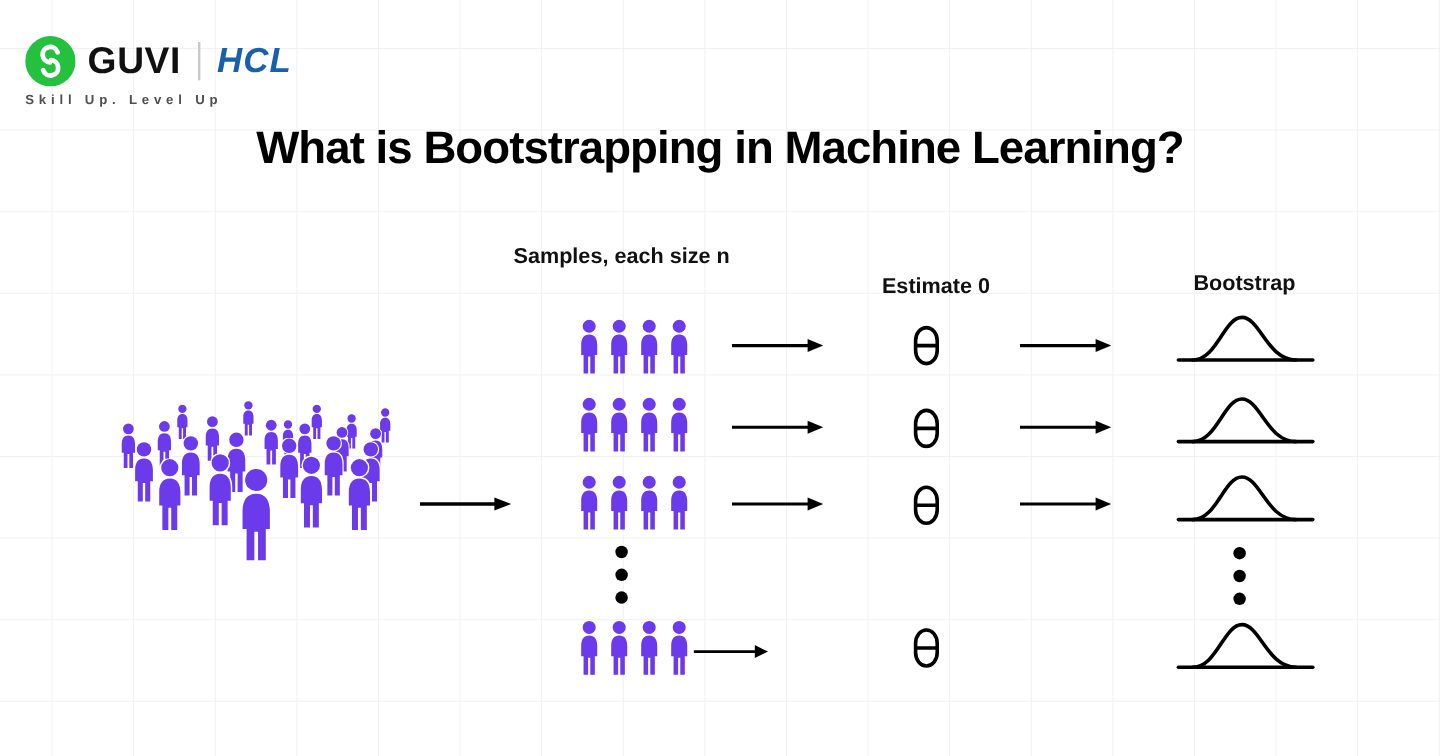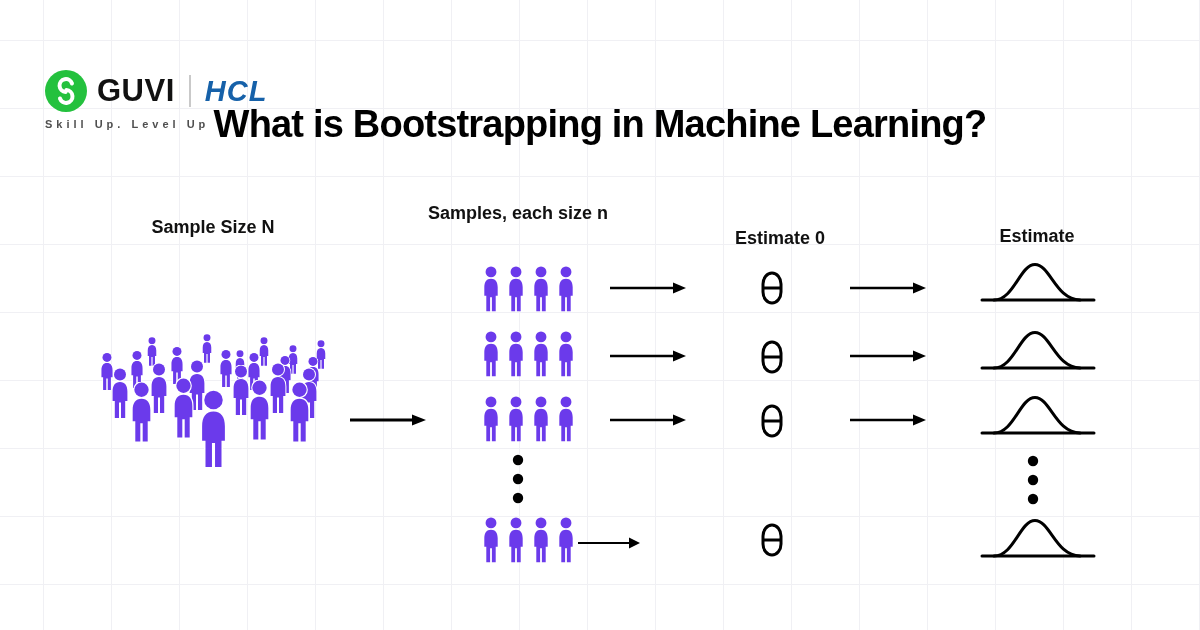"GUVI" .brand { left: 45px -> 21px; margin-top: 40px -> none }
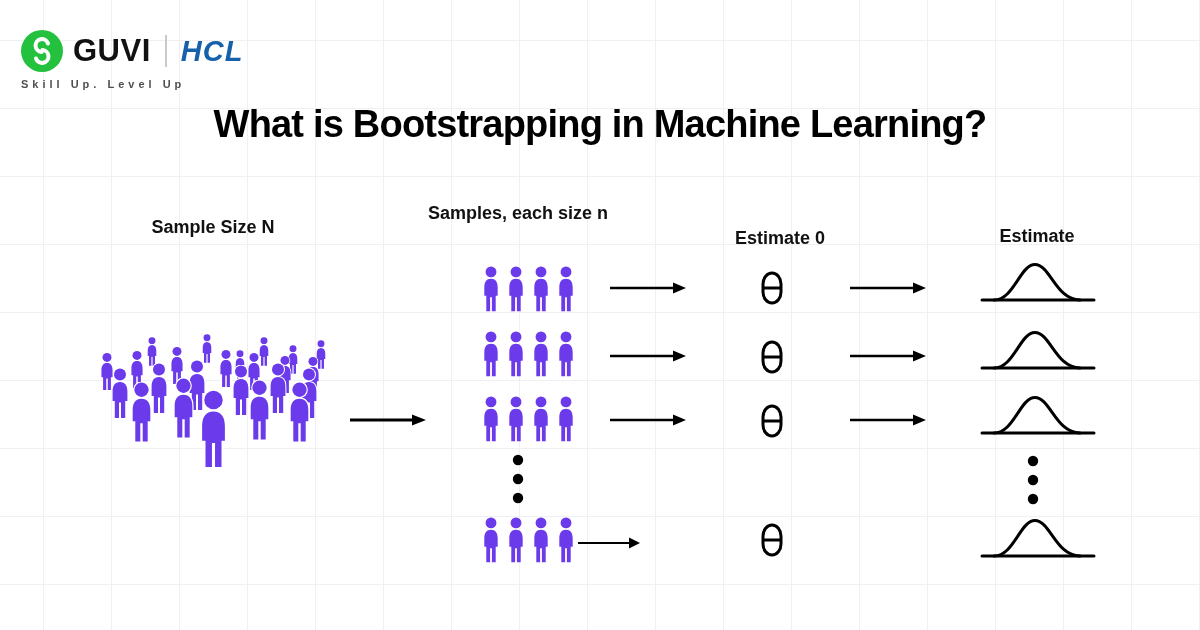"Sample Size N" div.col-header { html: <div>Sample Size N</div> -> none }
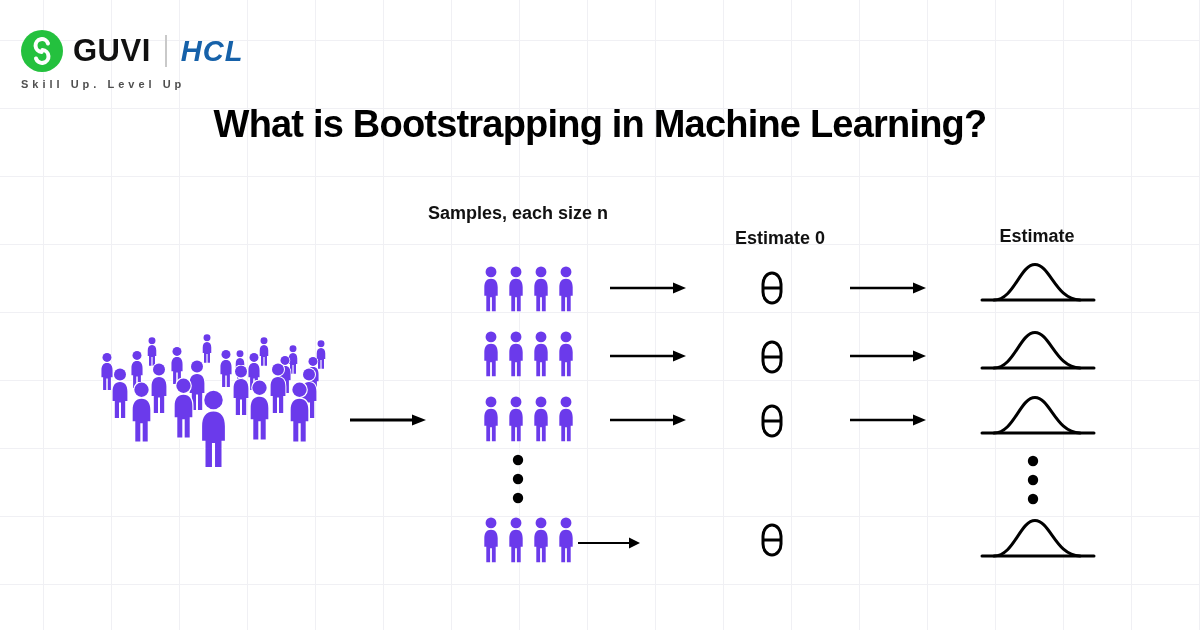"Estimate" div.col-header { text: Estimate -> Bootstrap }
